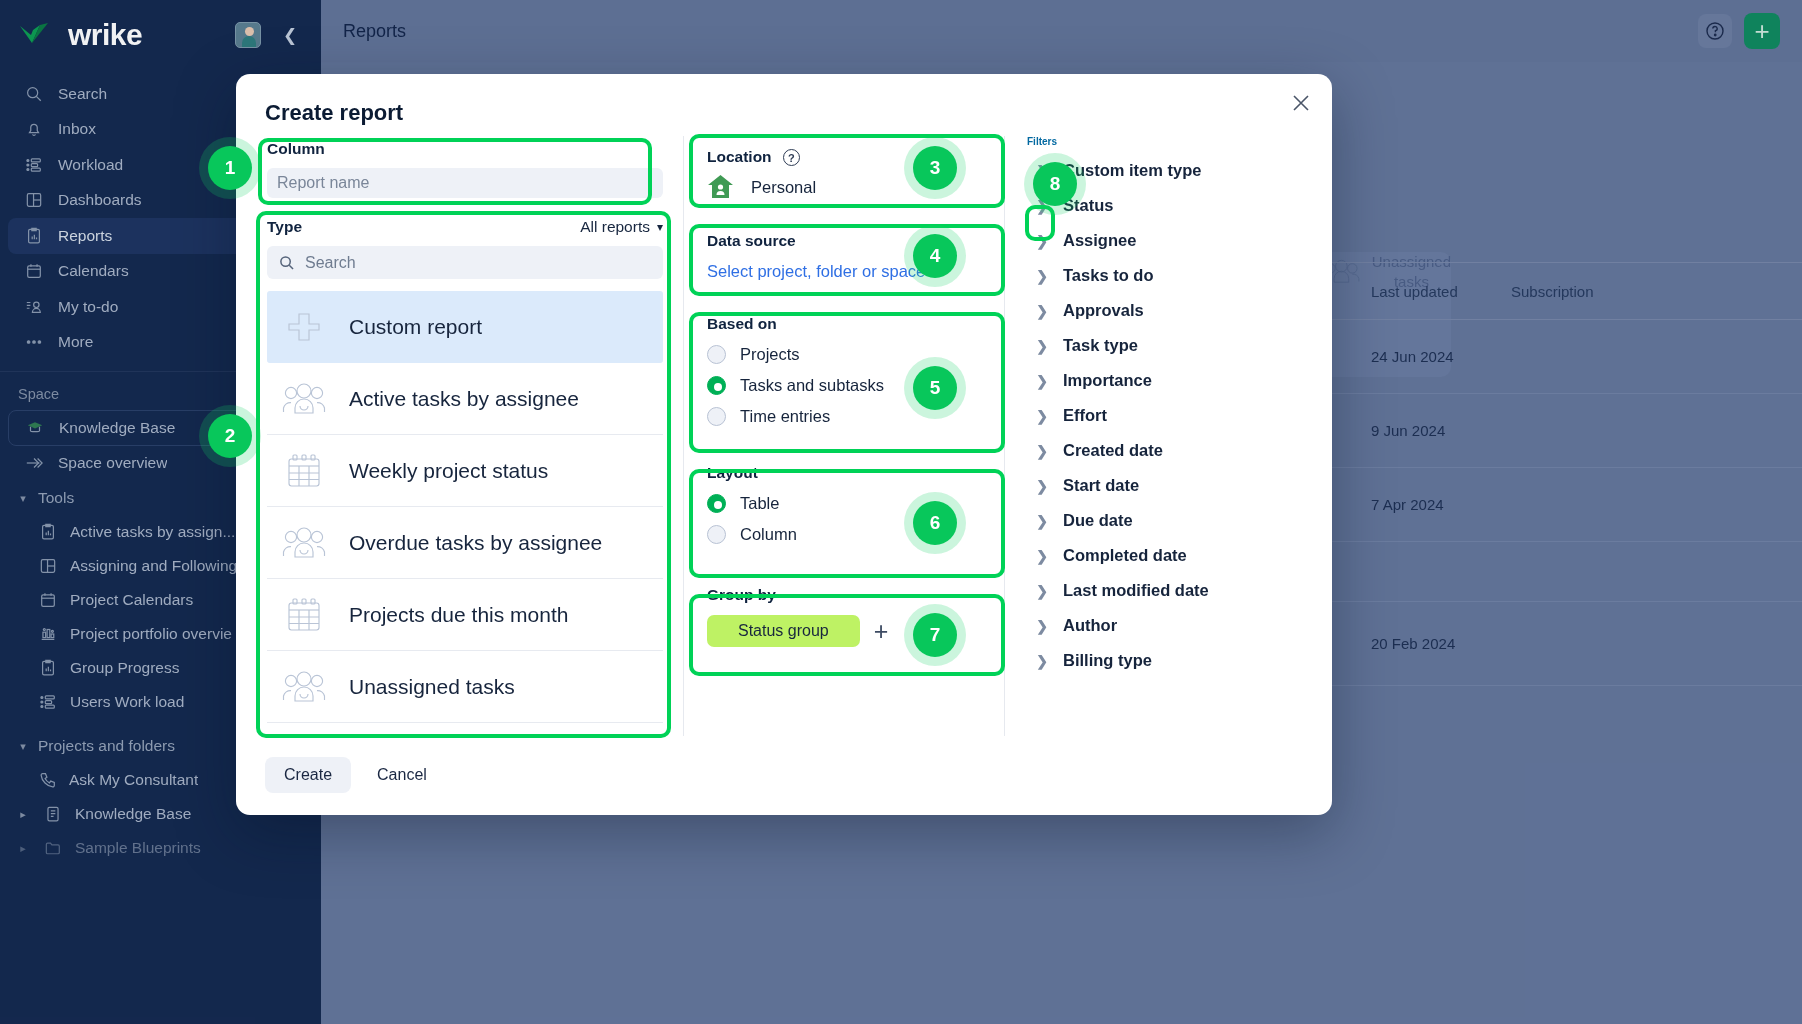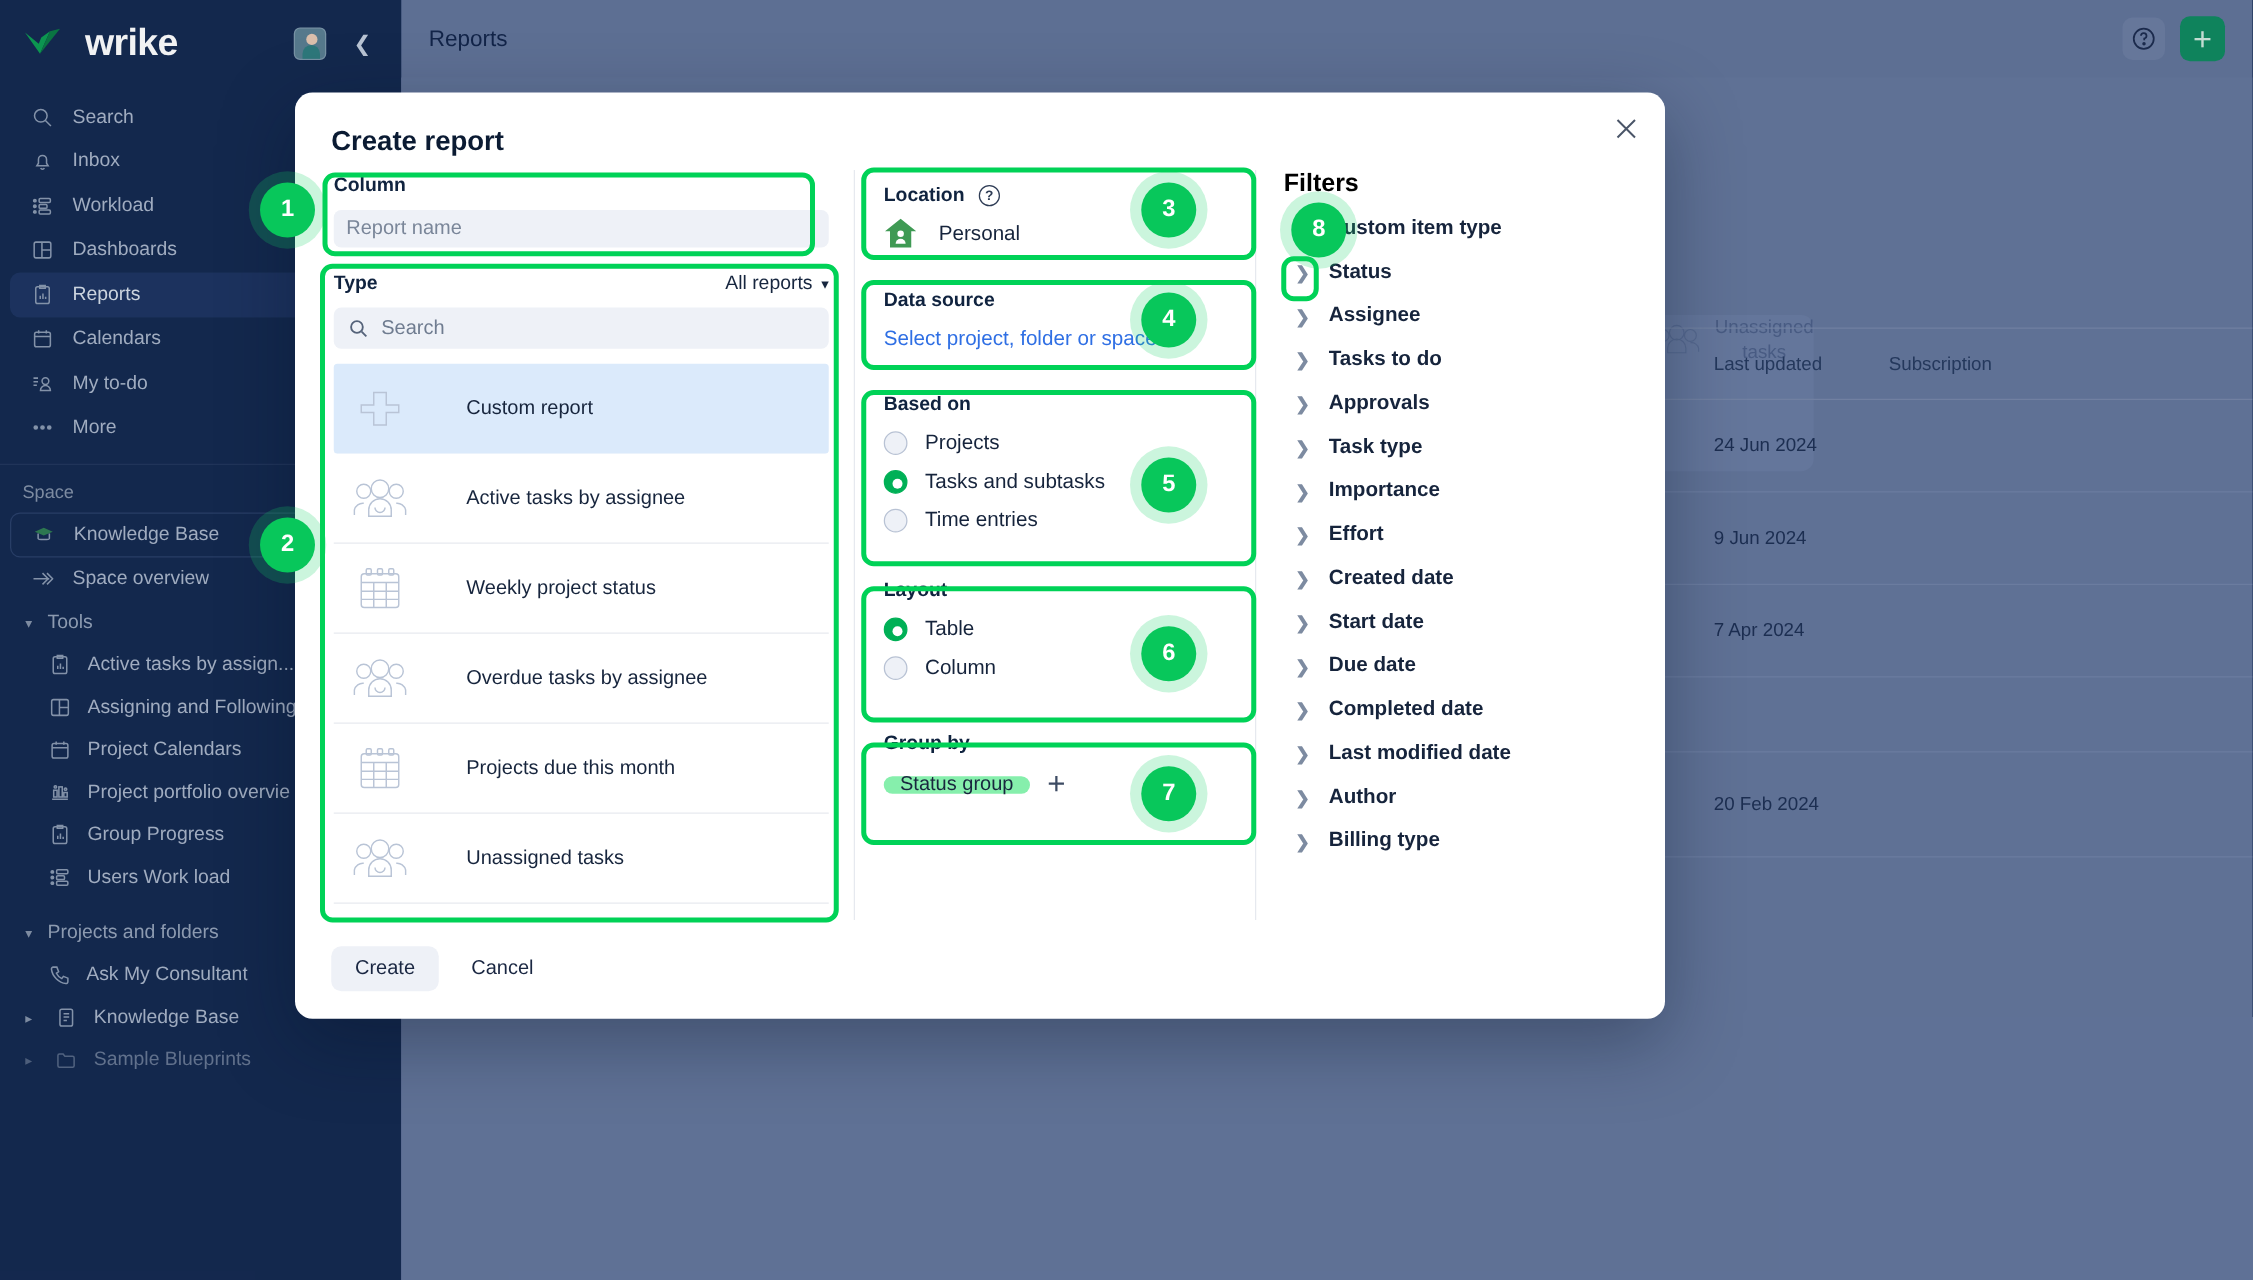"Filters" .filters-title { color: #000000 -> #0369a1; font-size: 20px -> 10px }
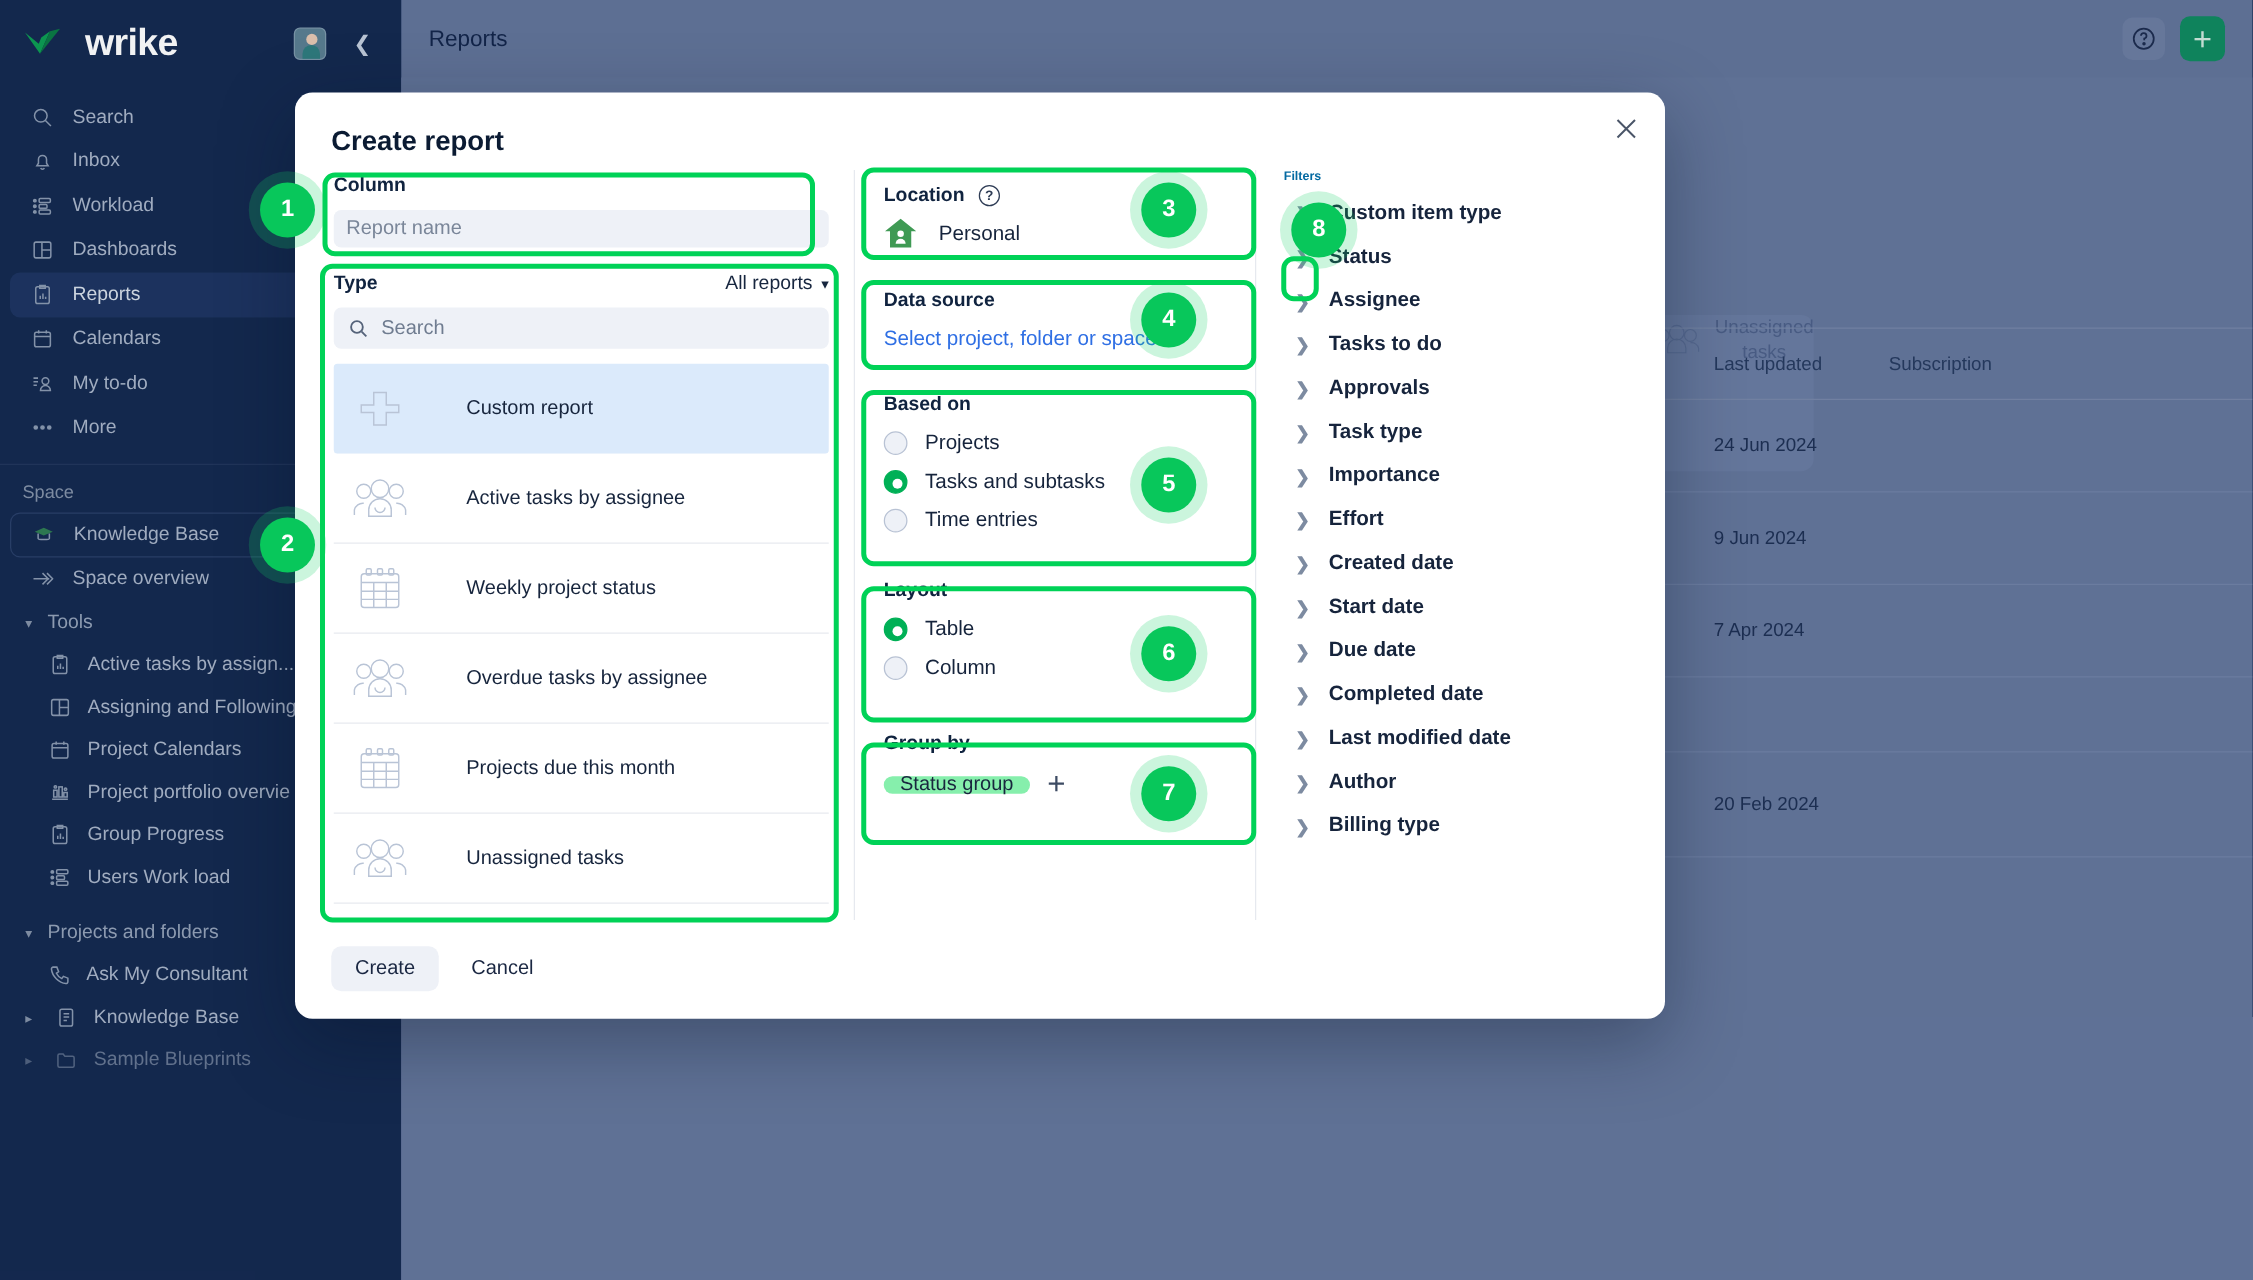"Custom report" .type-row .tname { font-size: 16px -> 21px; margin-left: 24px -> none }
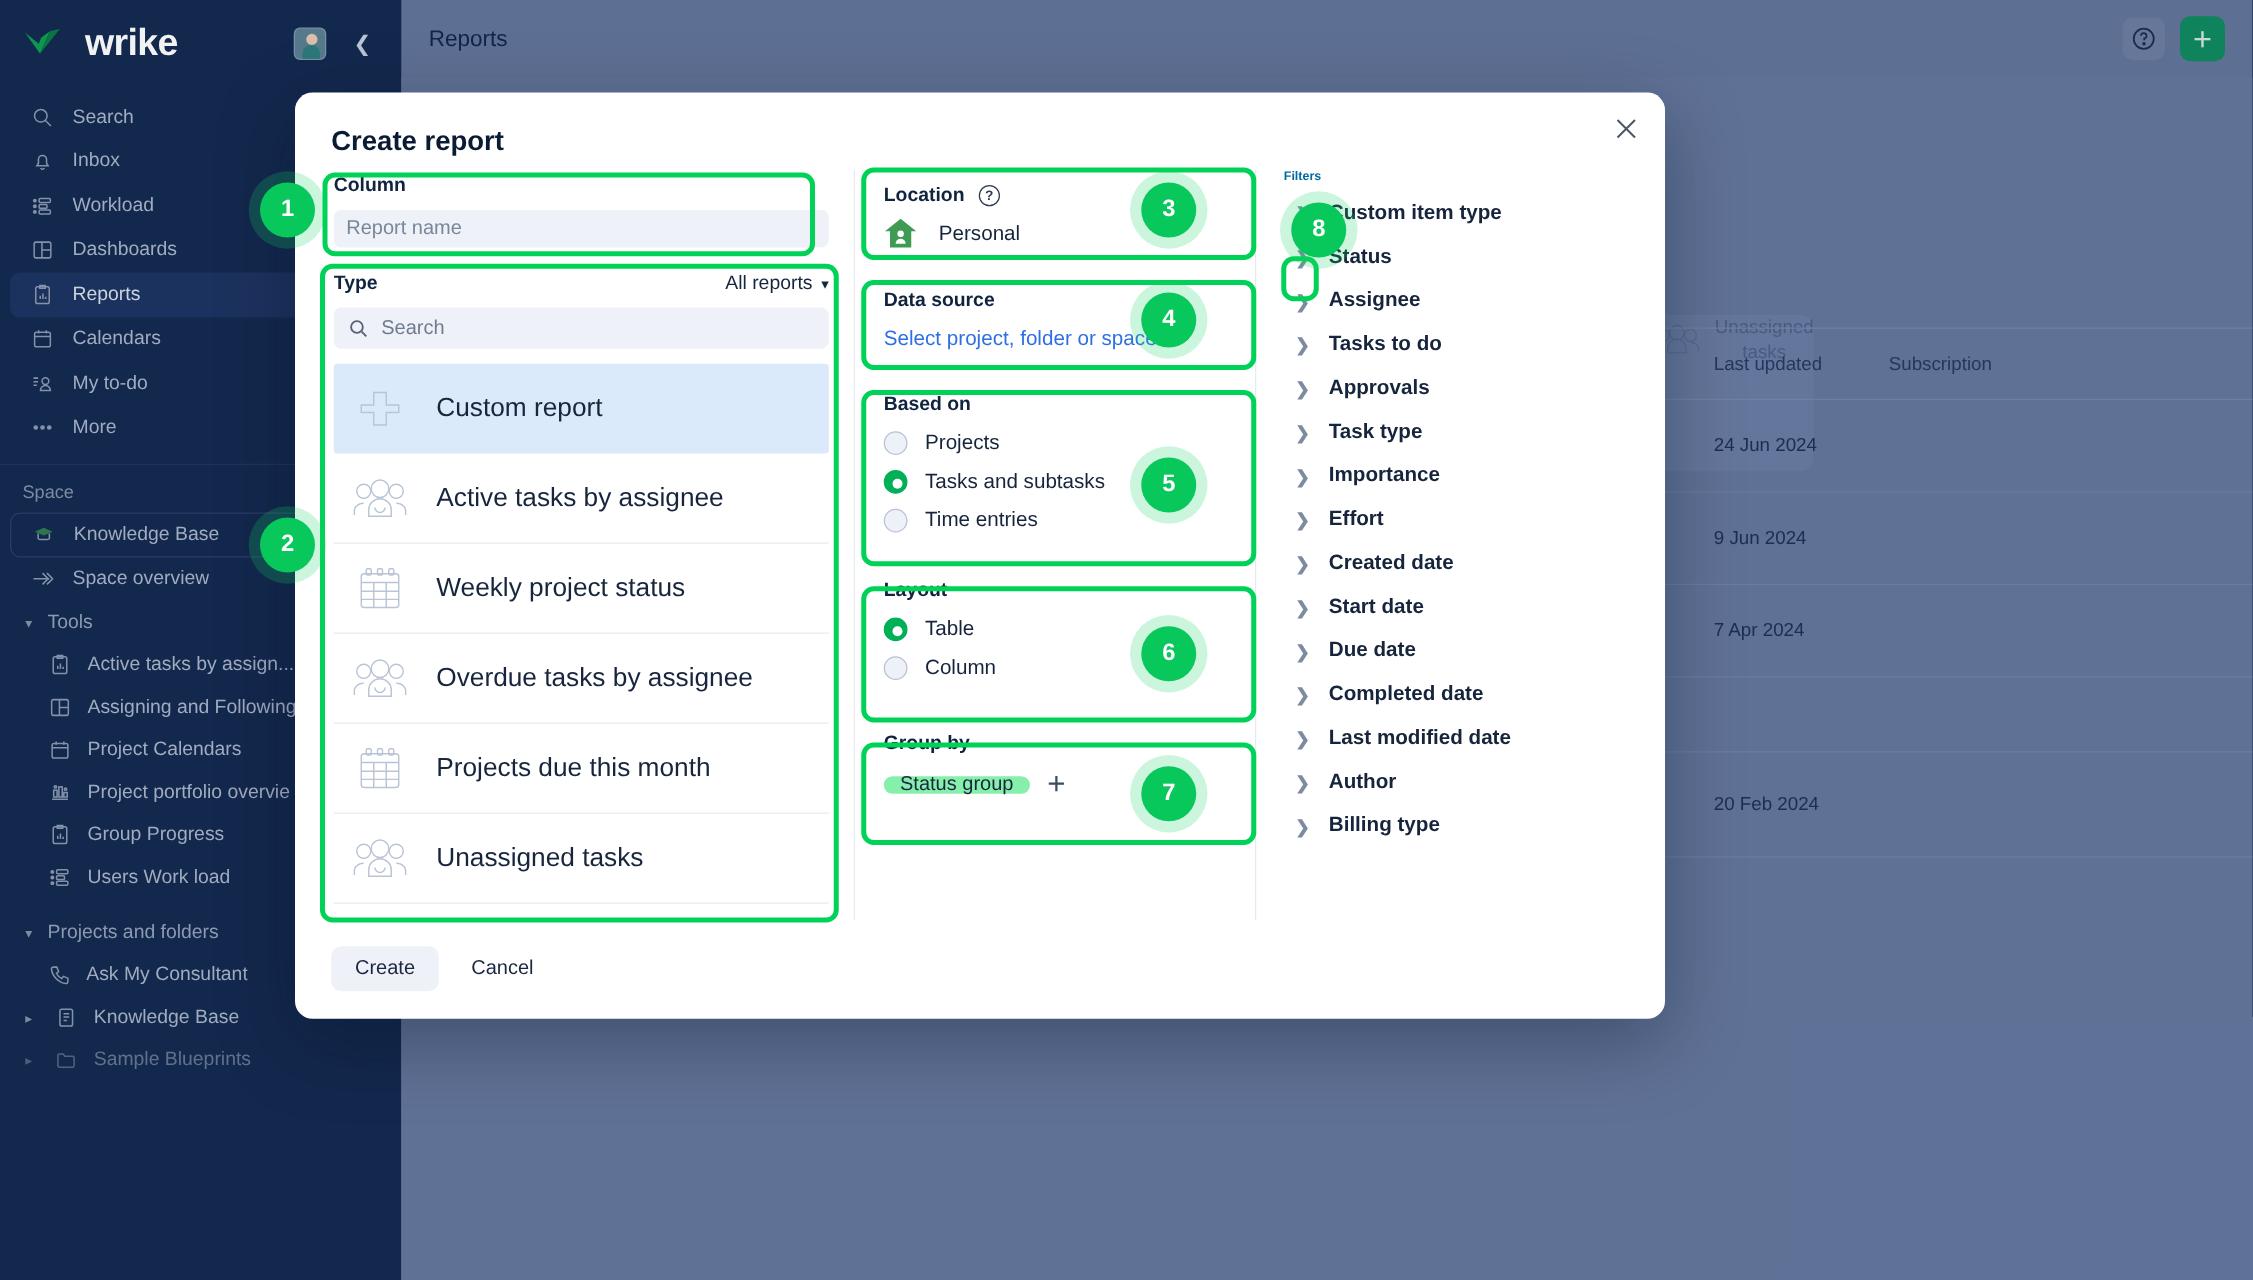"Status group" .chip { background: #86efac -> #bef264; height: 14px -> 32px; padding: 0 13px -> 0 31px }
